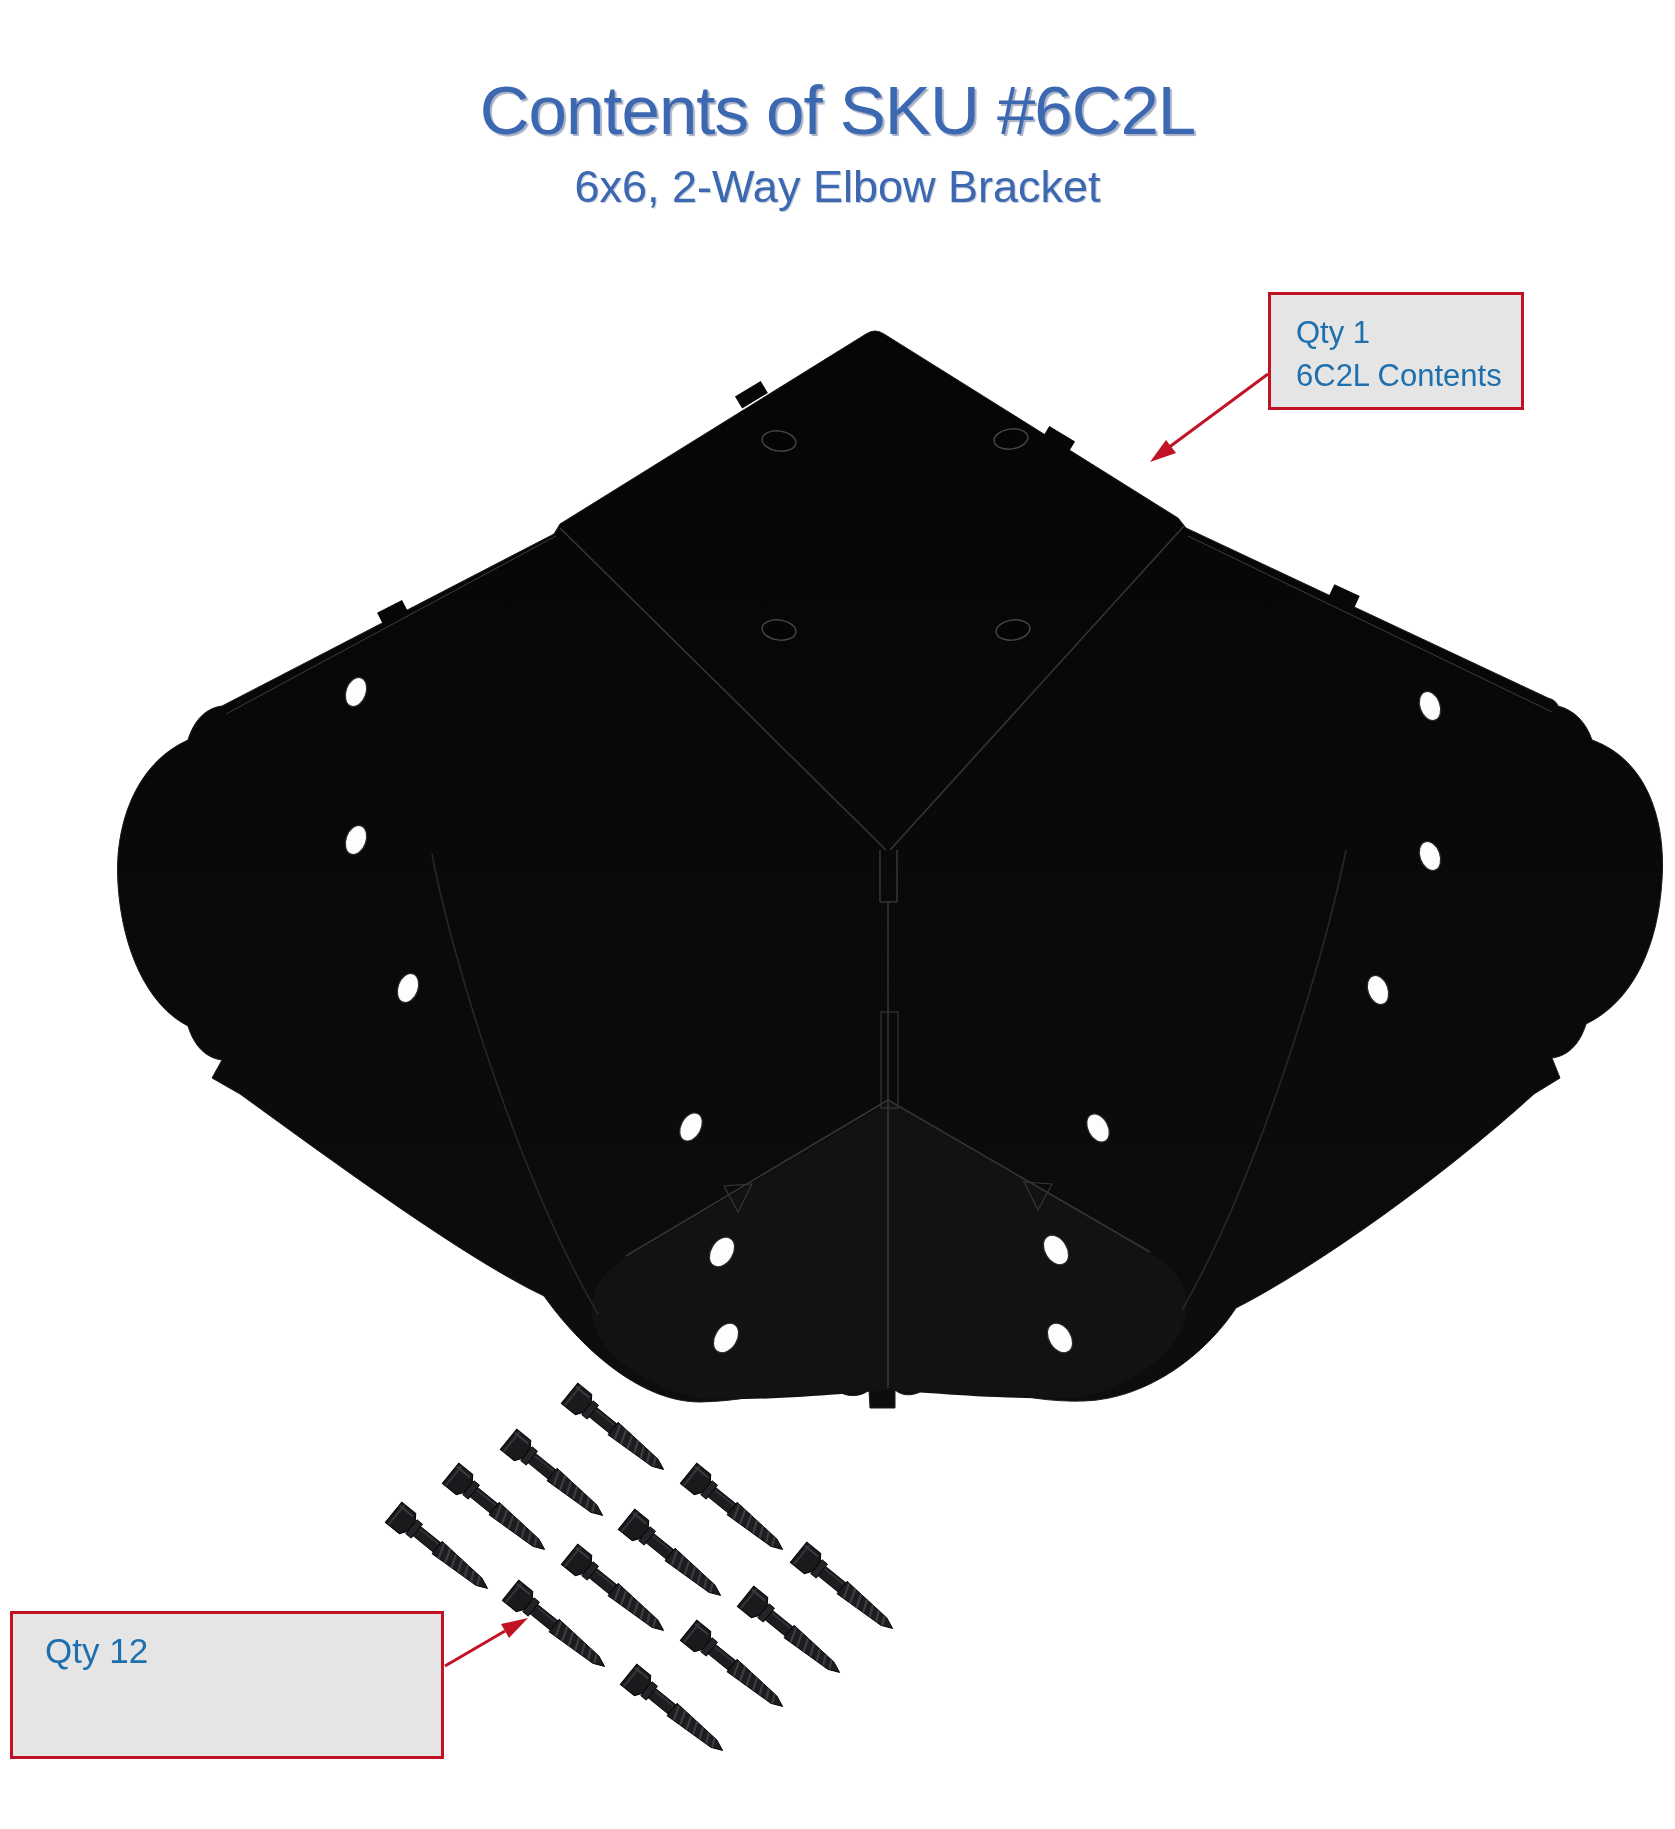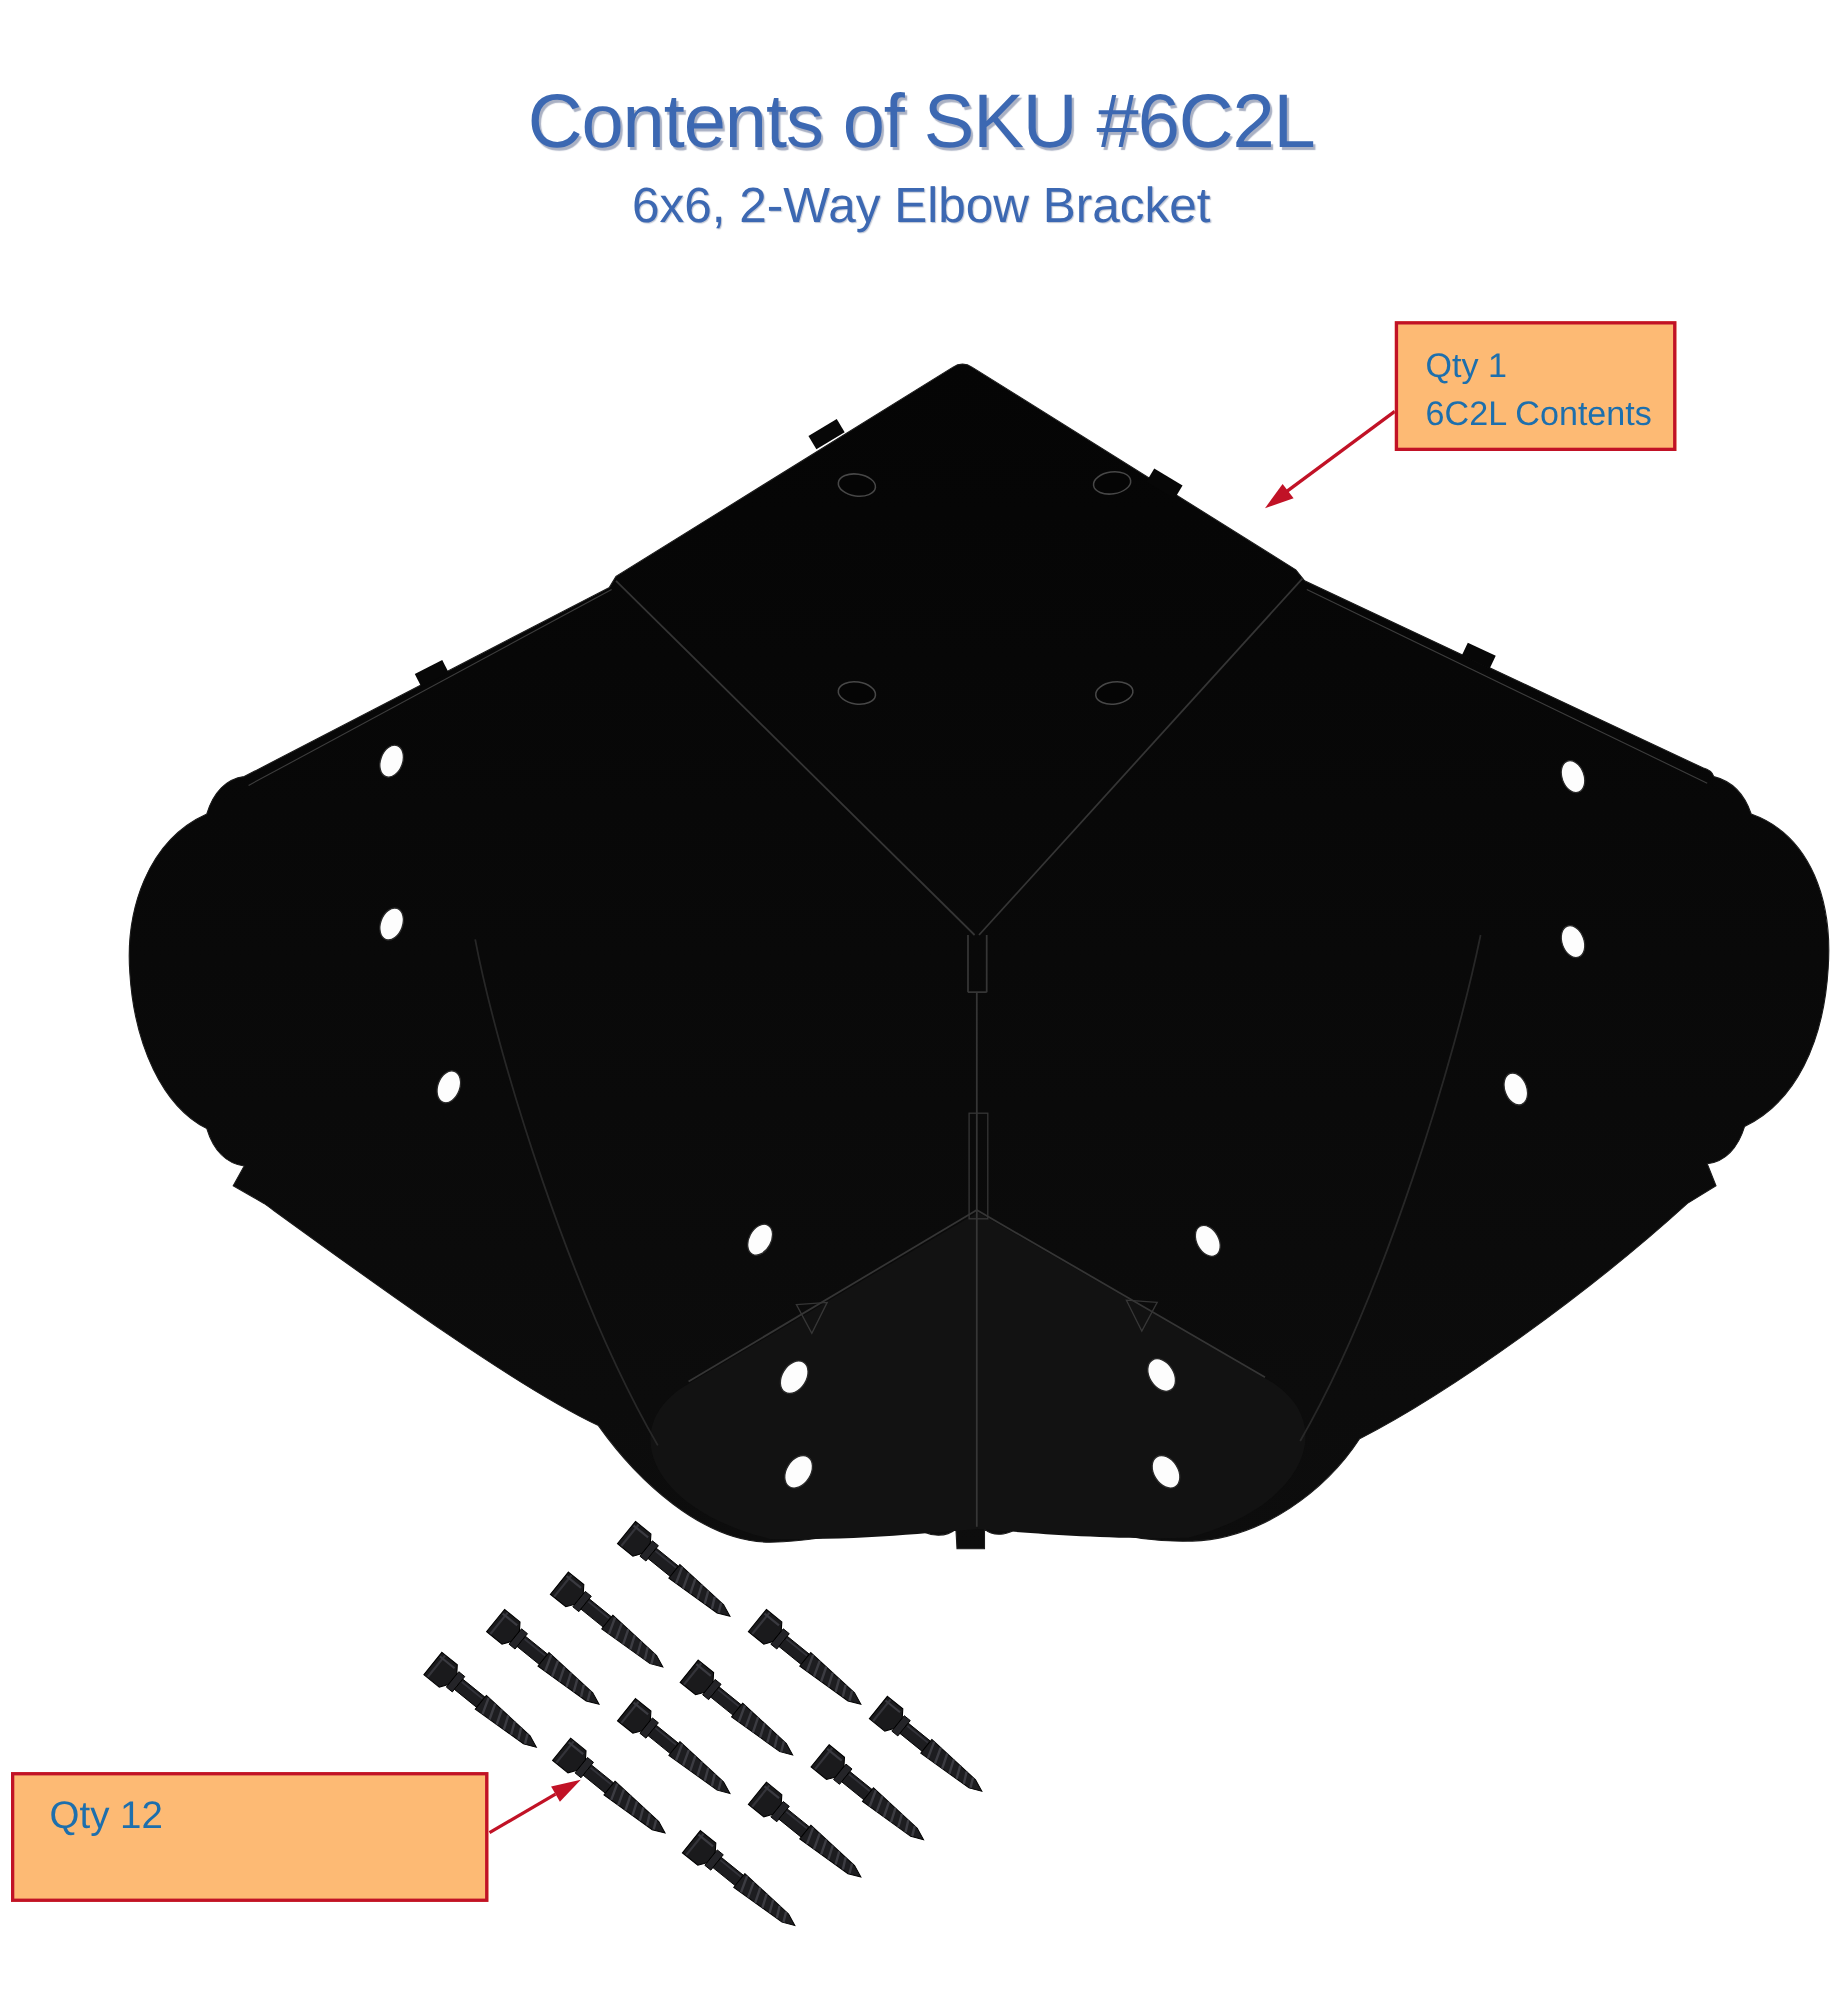"Qty 1" .callout { background: #fdba74 -> #e5e5e5 }
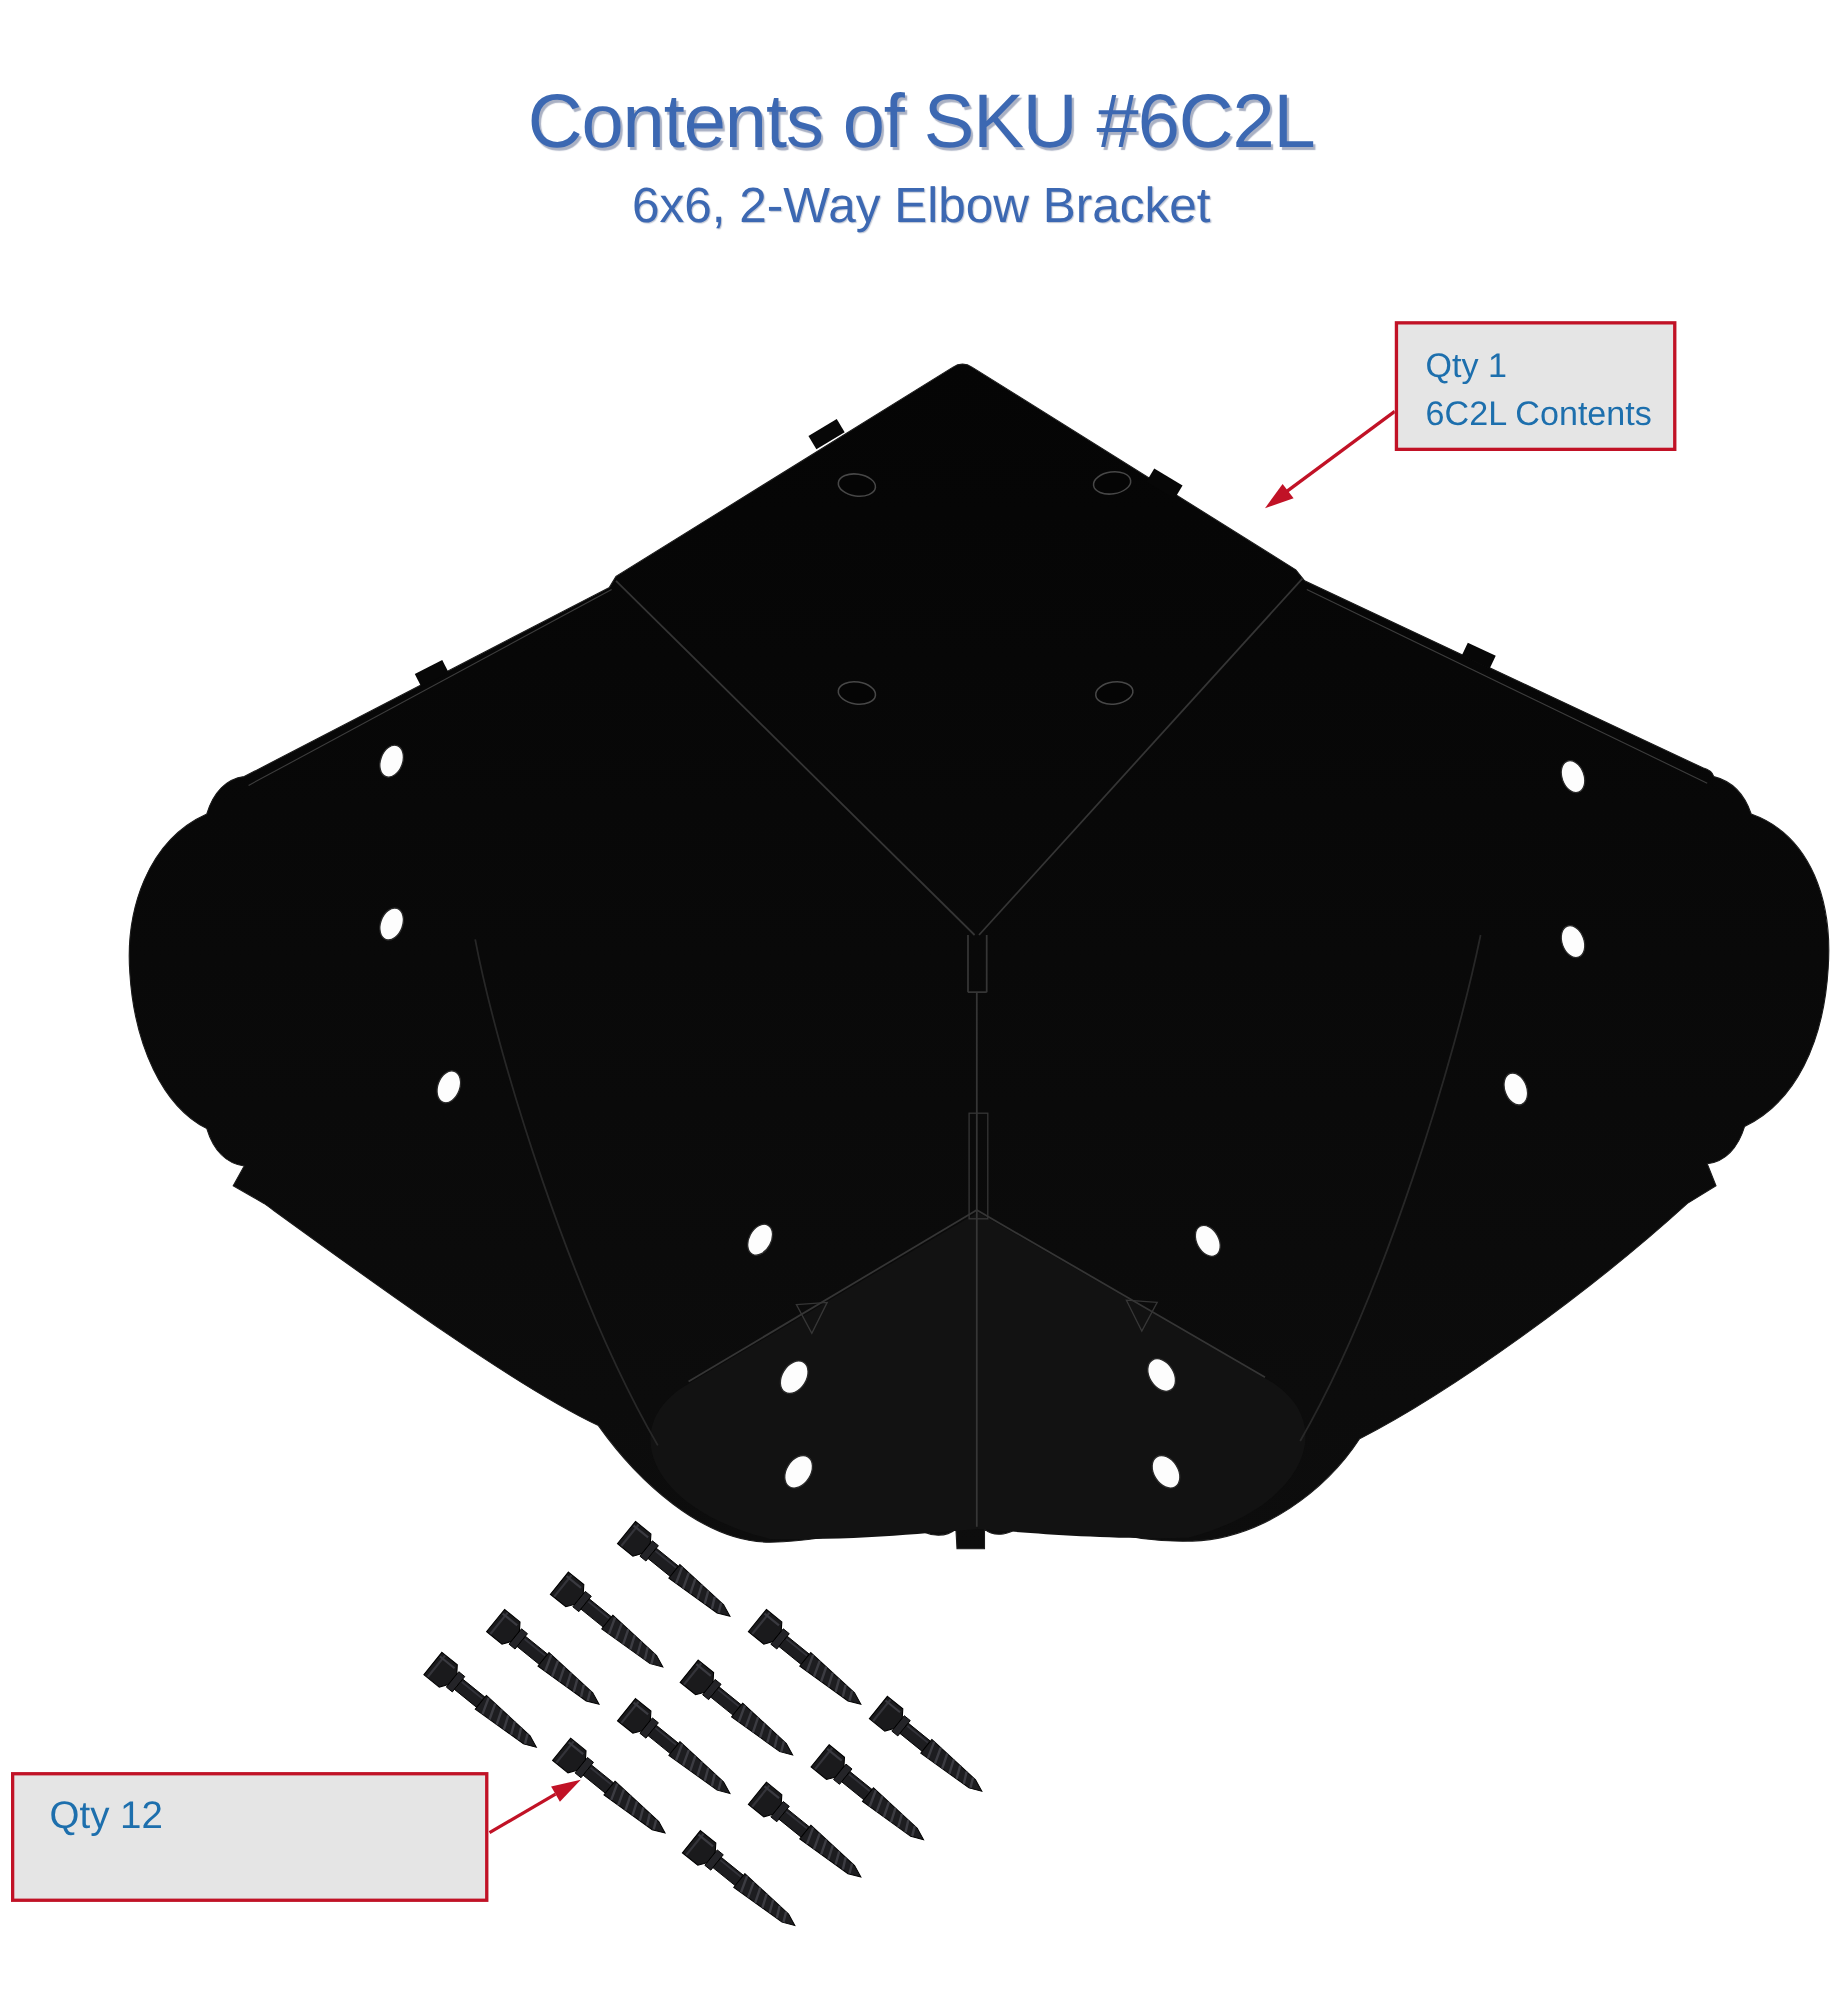"Qty 12" .callout-screws { height: 118px -> 148px }
